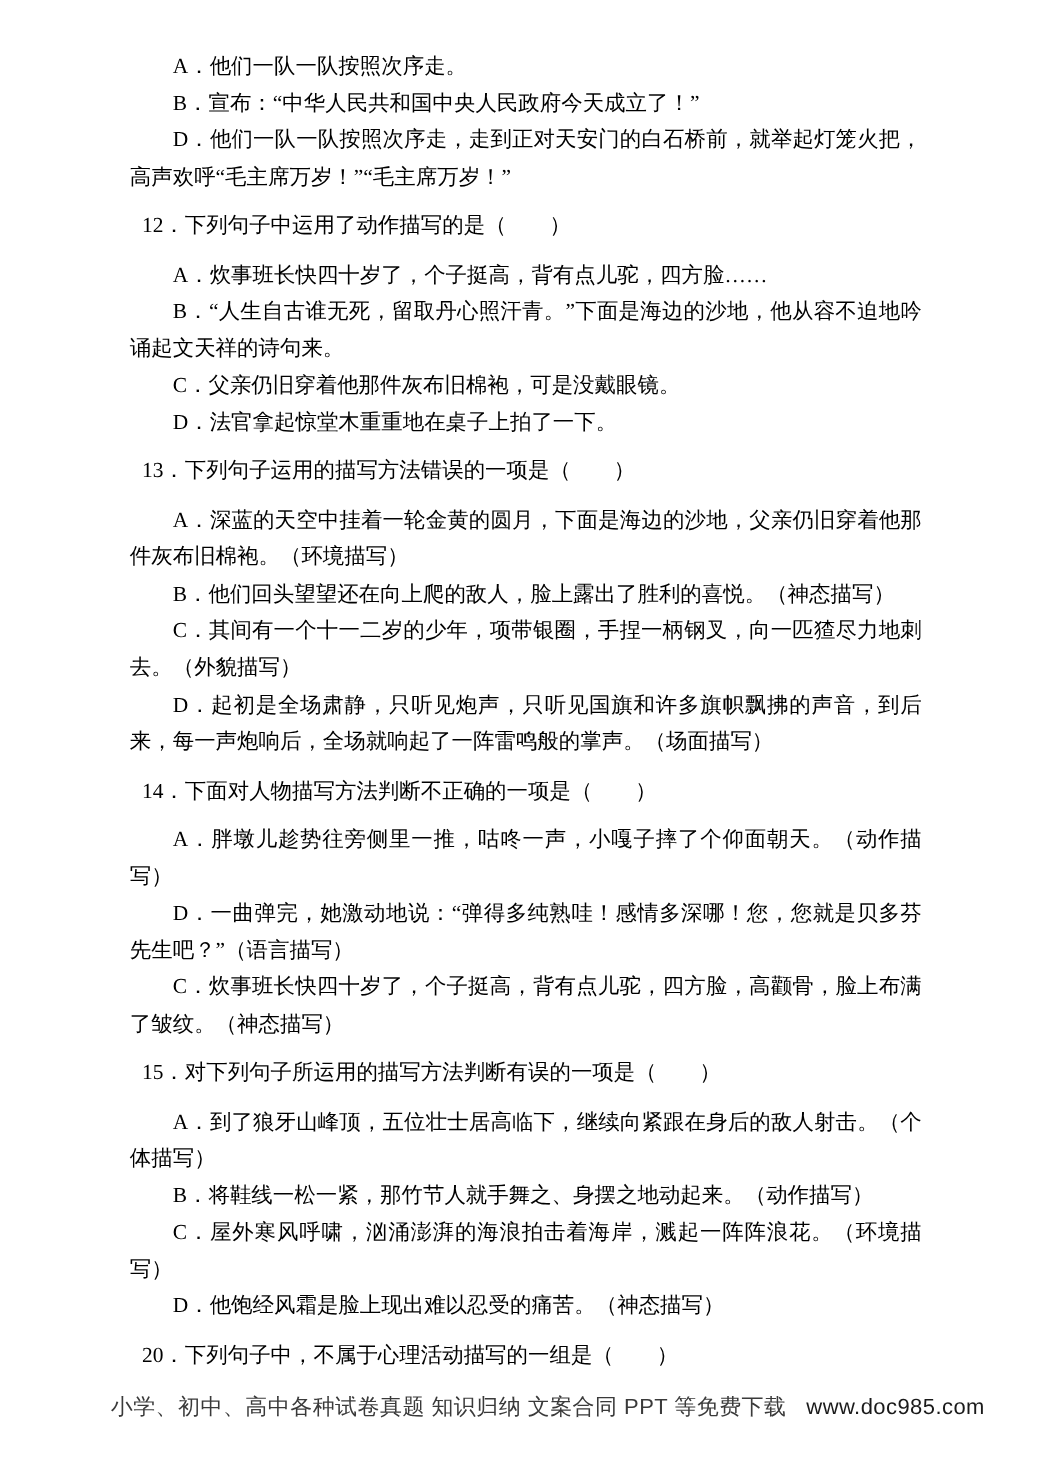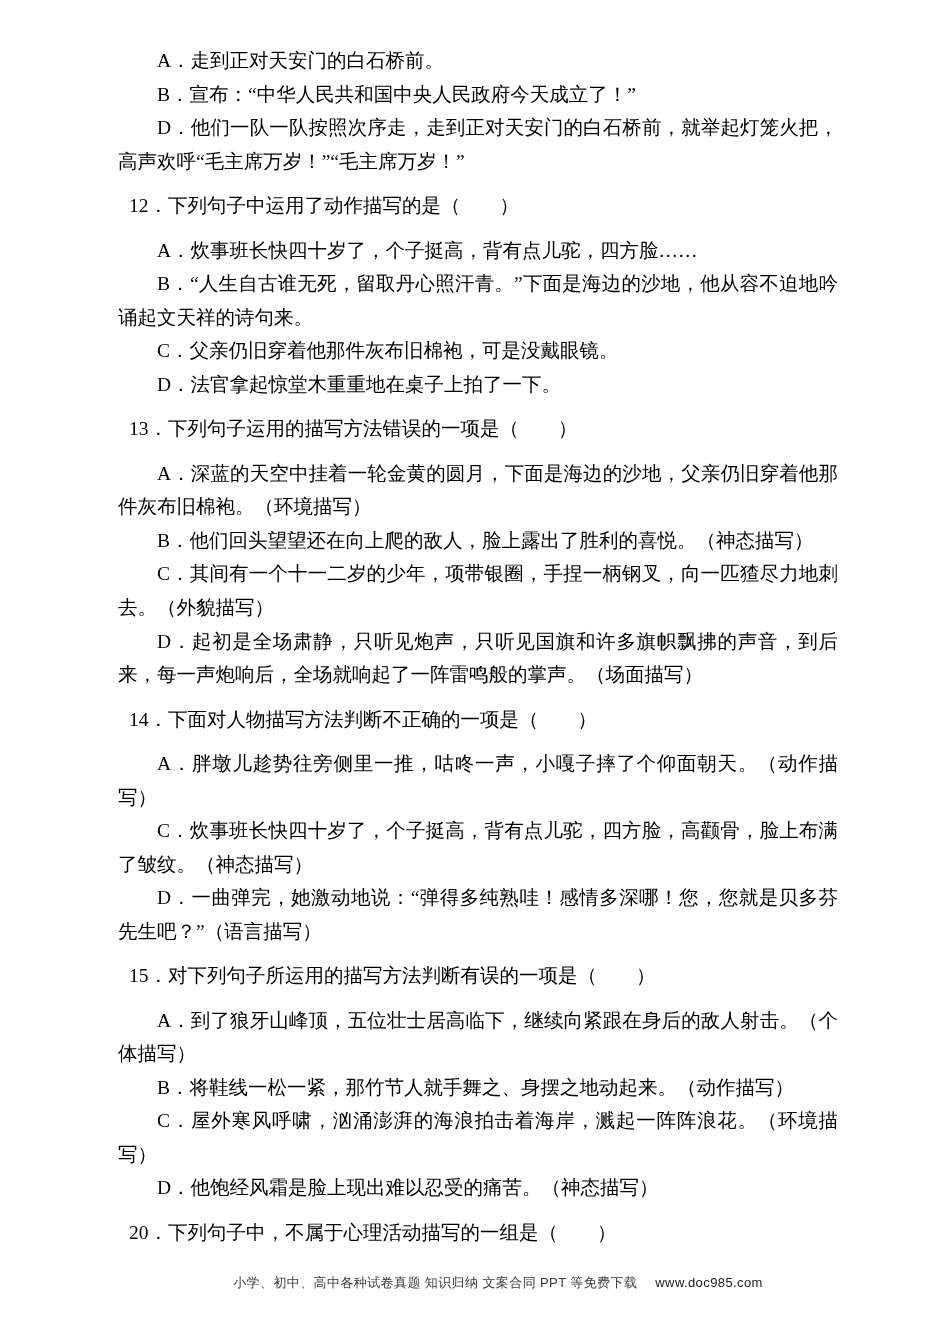"A．走到正对天安门的白石桥前。" p.q-option { text: 走到正对天安门的白石桥前 -> 他们一队一队按照次序走 }
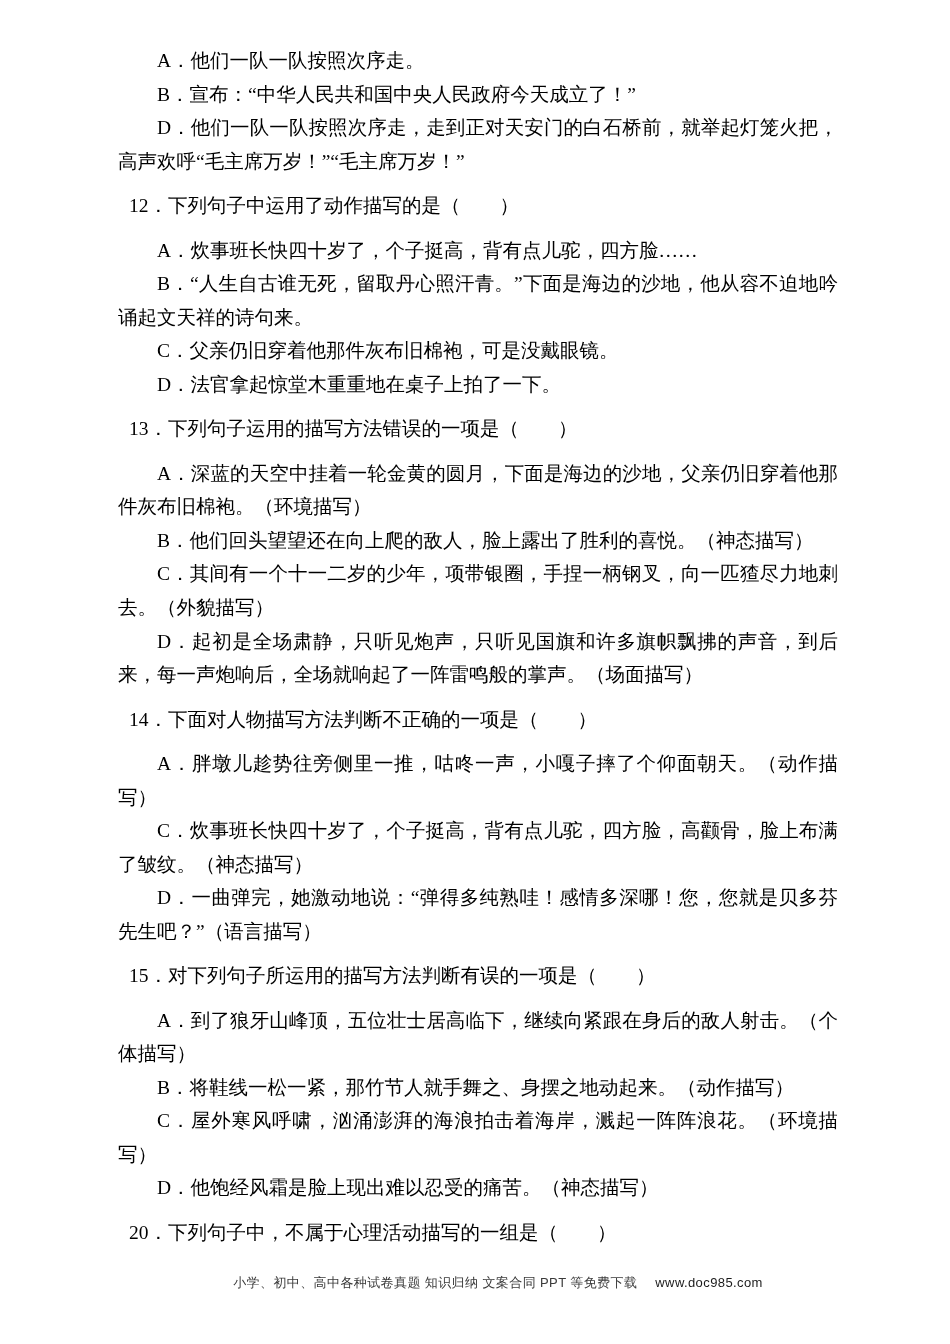"C．炊事班长快四十岁了，个子挺高，背有点儿驼，四方脸，高颧骨，脸上布满了皱纹。（" p.q-option { order: before "D．一曲弹完，她激动地说：“弹得多纯熟哇！感情多深哪！您，您就是贝多芬先生吧？”" -> after "D．一曲弹完，她激动地说：“弹得多纯熟哇！感情多深哪！您，您就是贝多芬先生吧？”" }
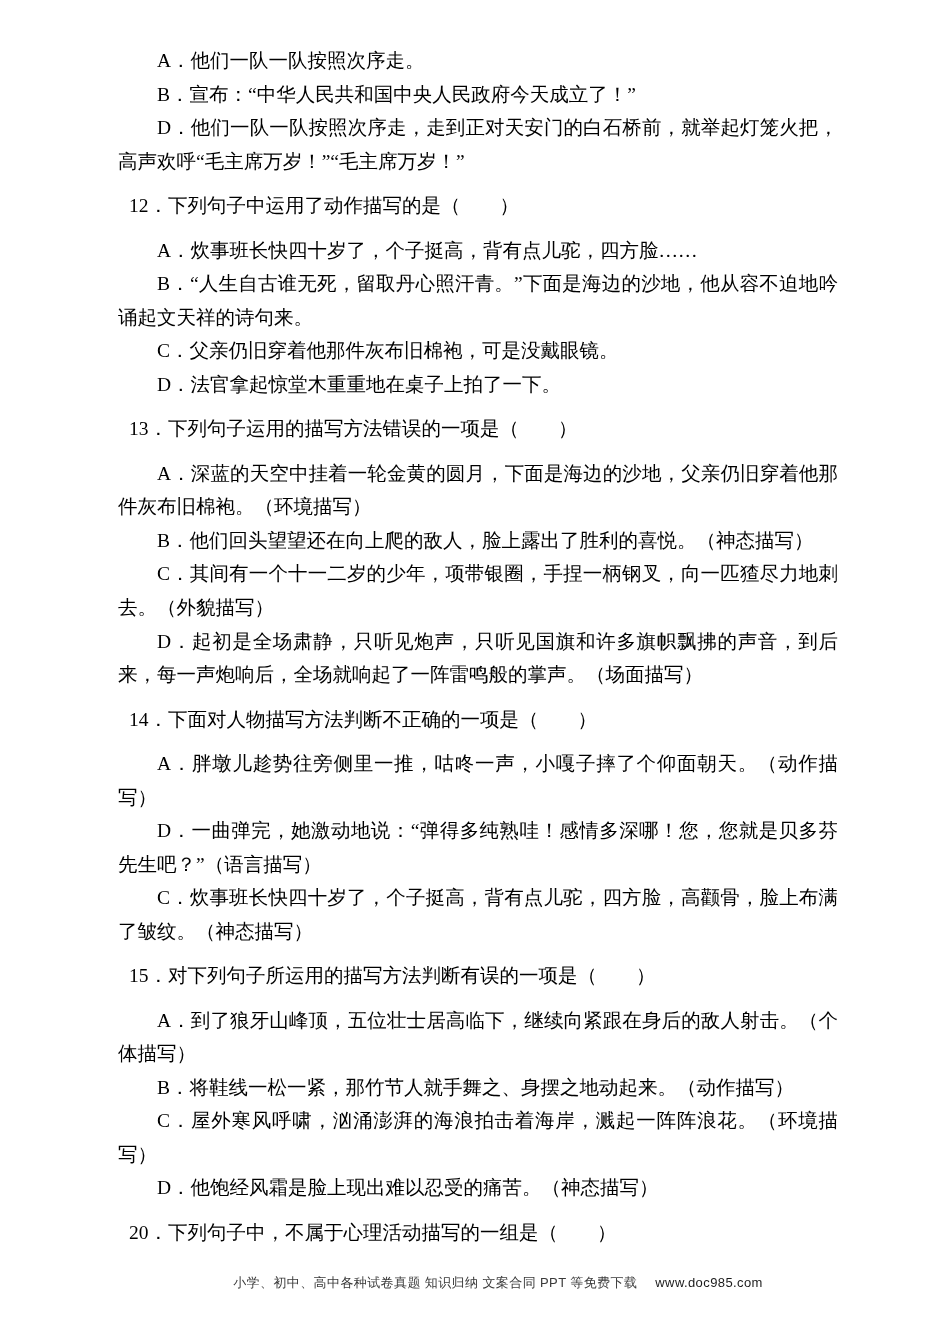"小学、初中、高中各种试卷真题 知识归纳 文案合同 PPT 等免费下载" .footer { font-size: 13px -> 20px }
